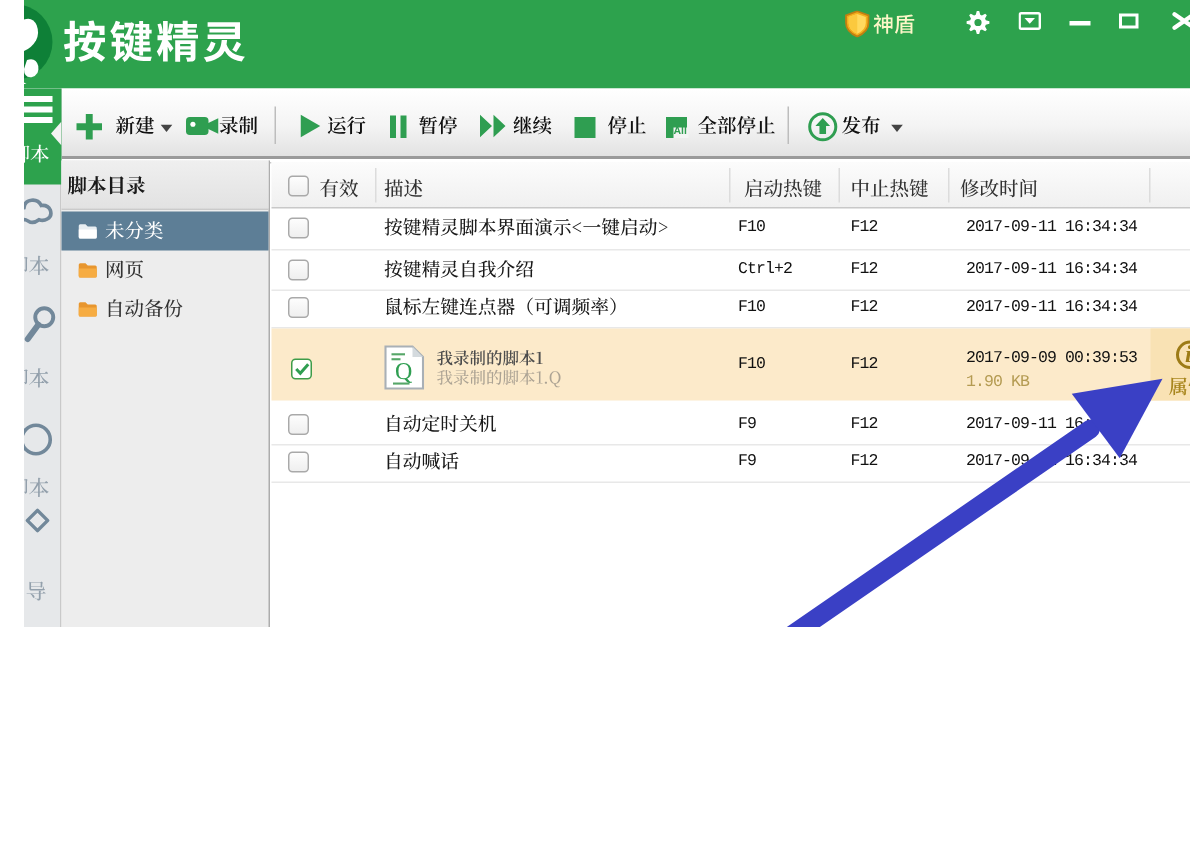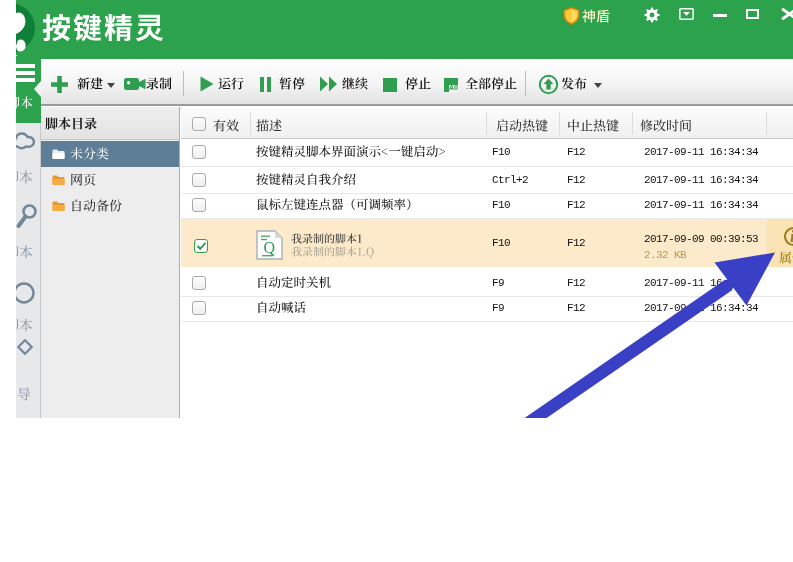"2.32 KB" div.abs { text: 2.32 -> 1.90 }
